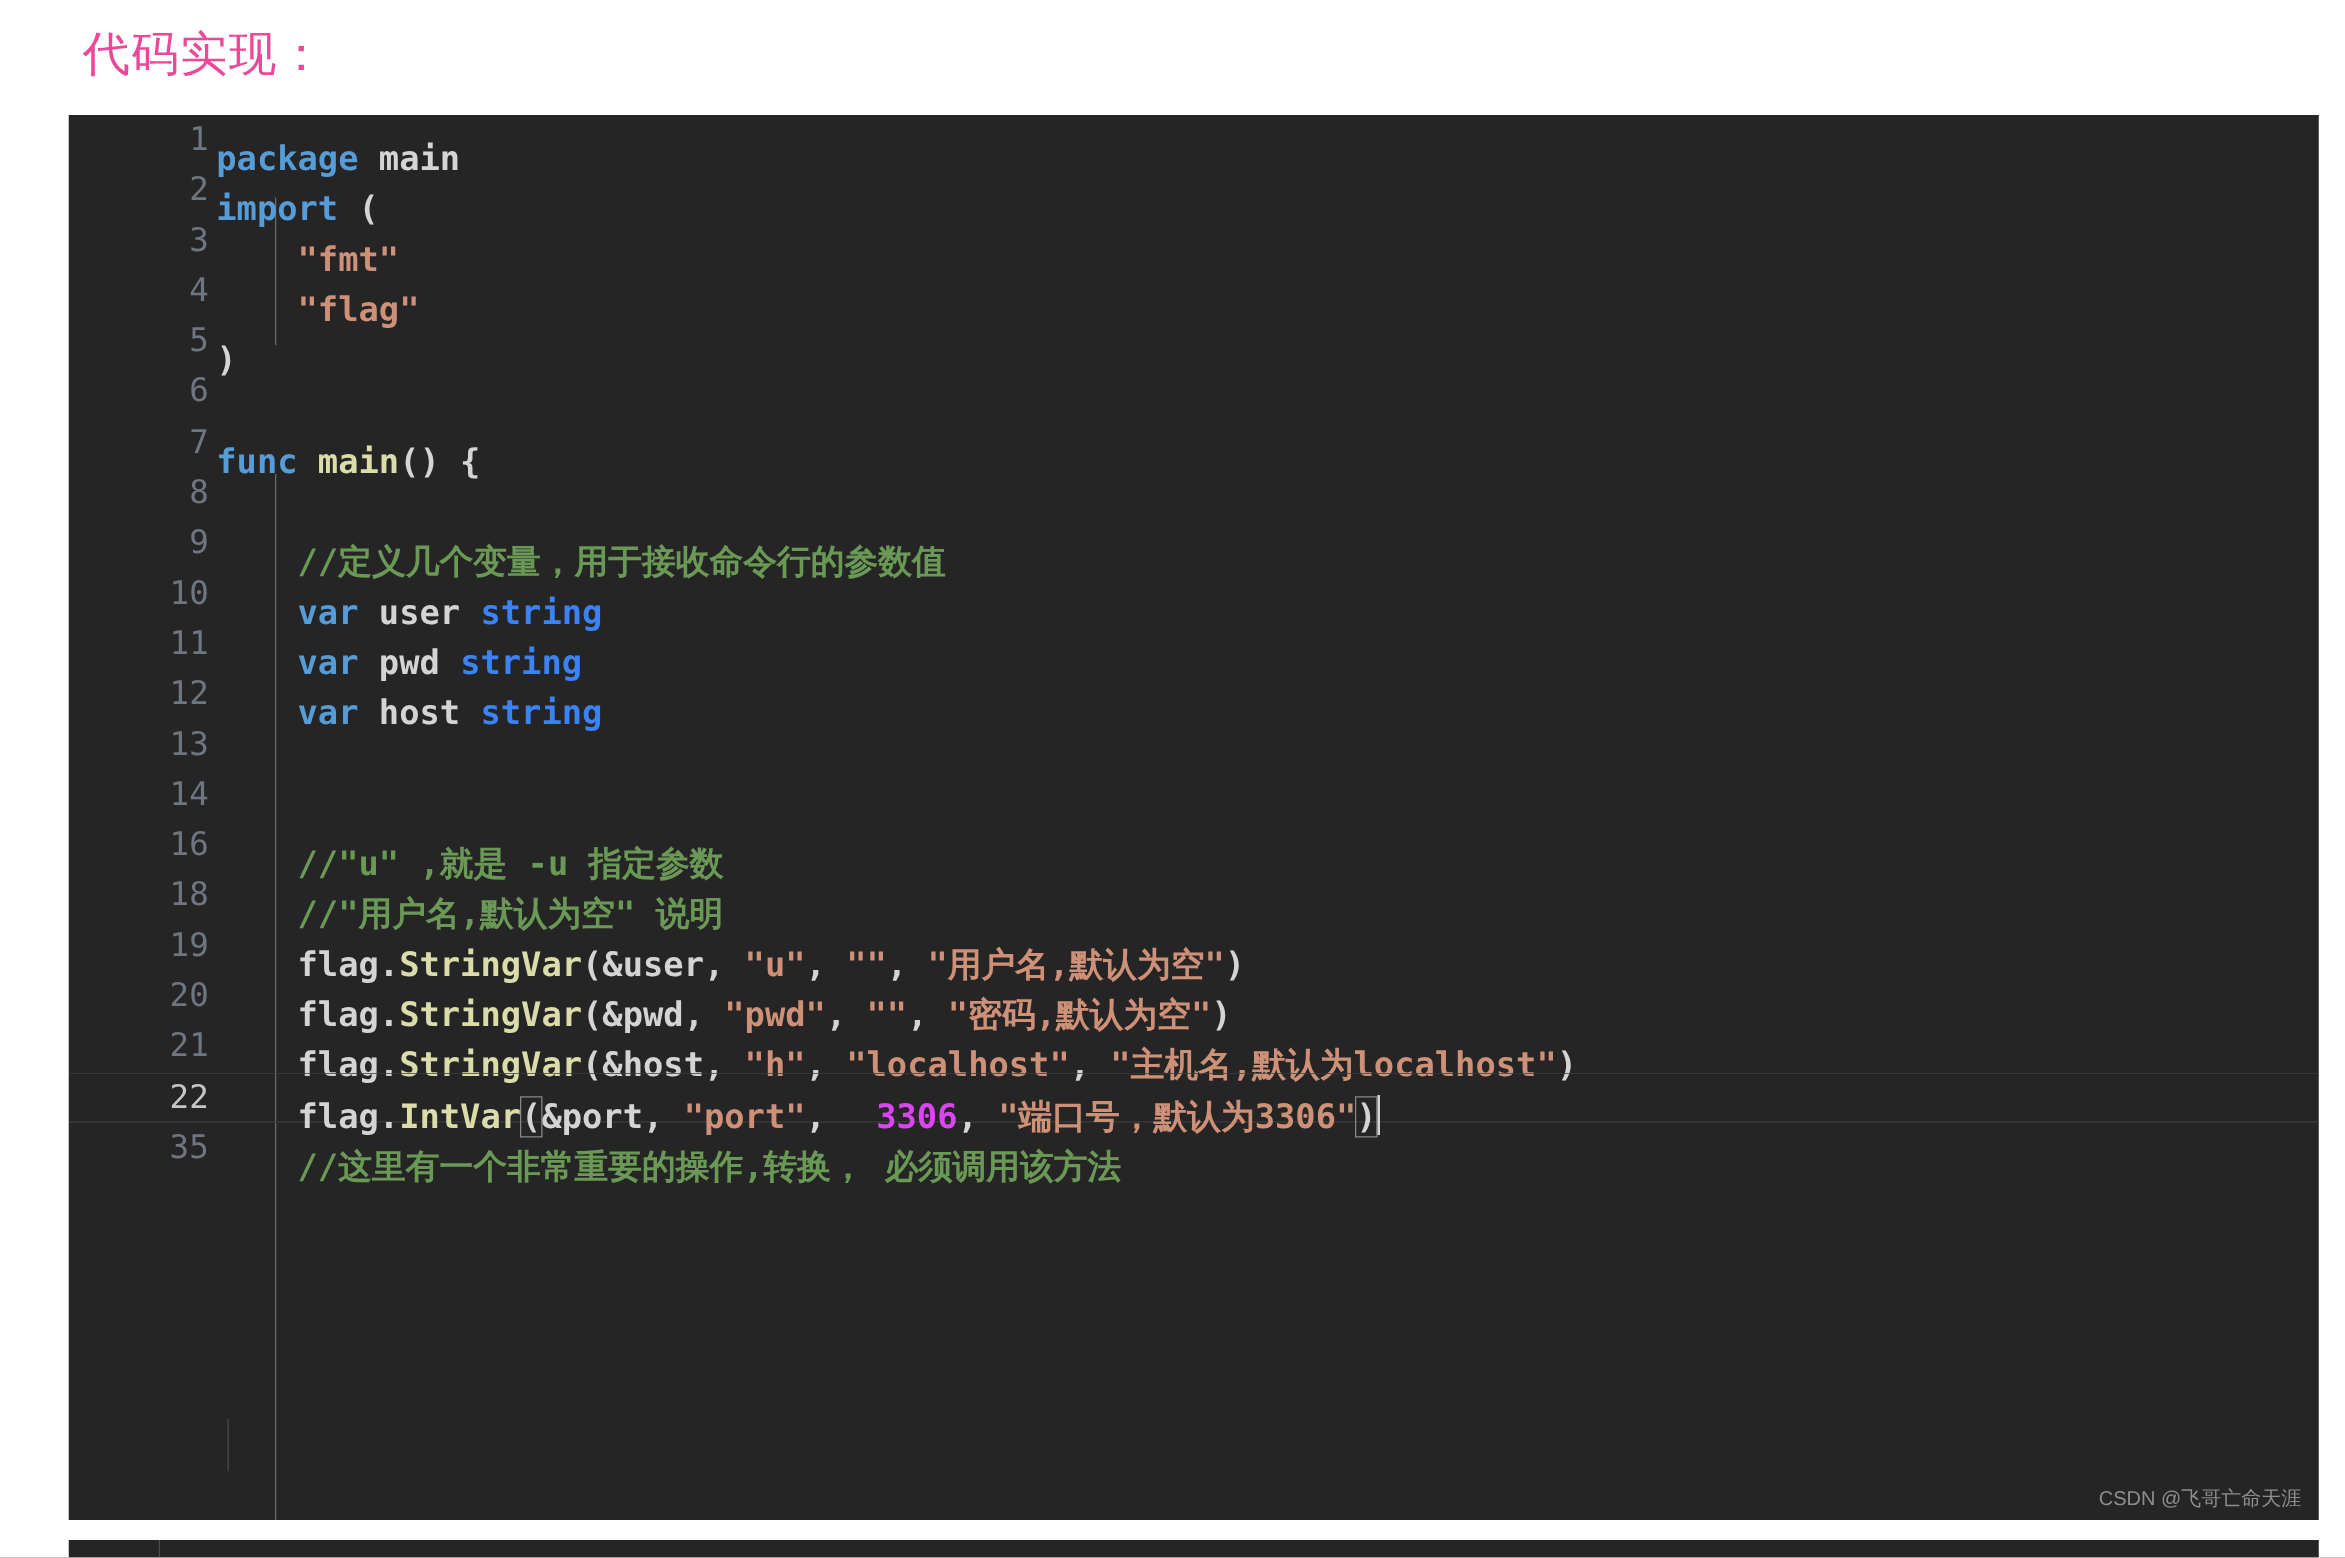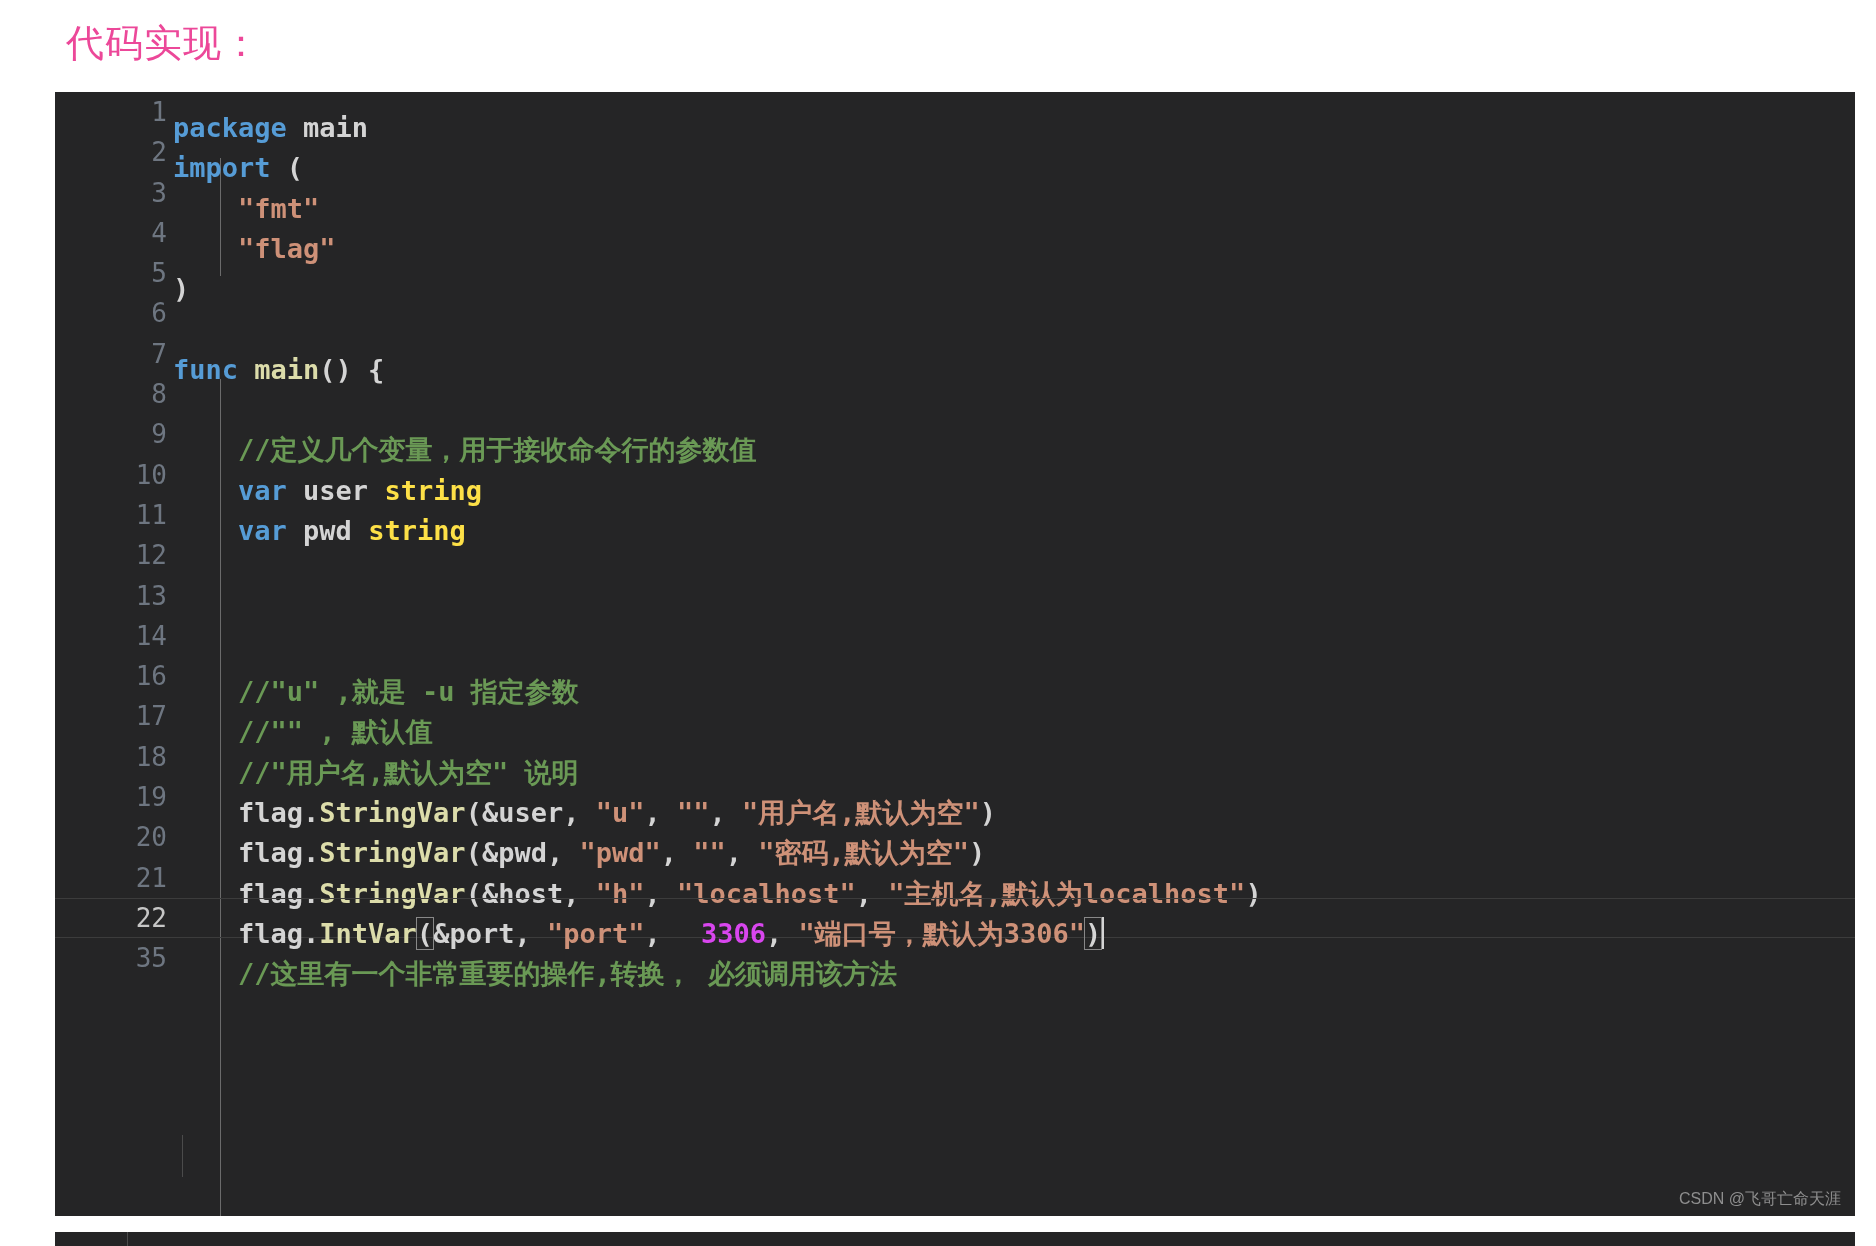"string" .type { color: #fde047 -> #3b82f6 }
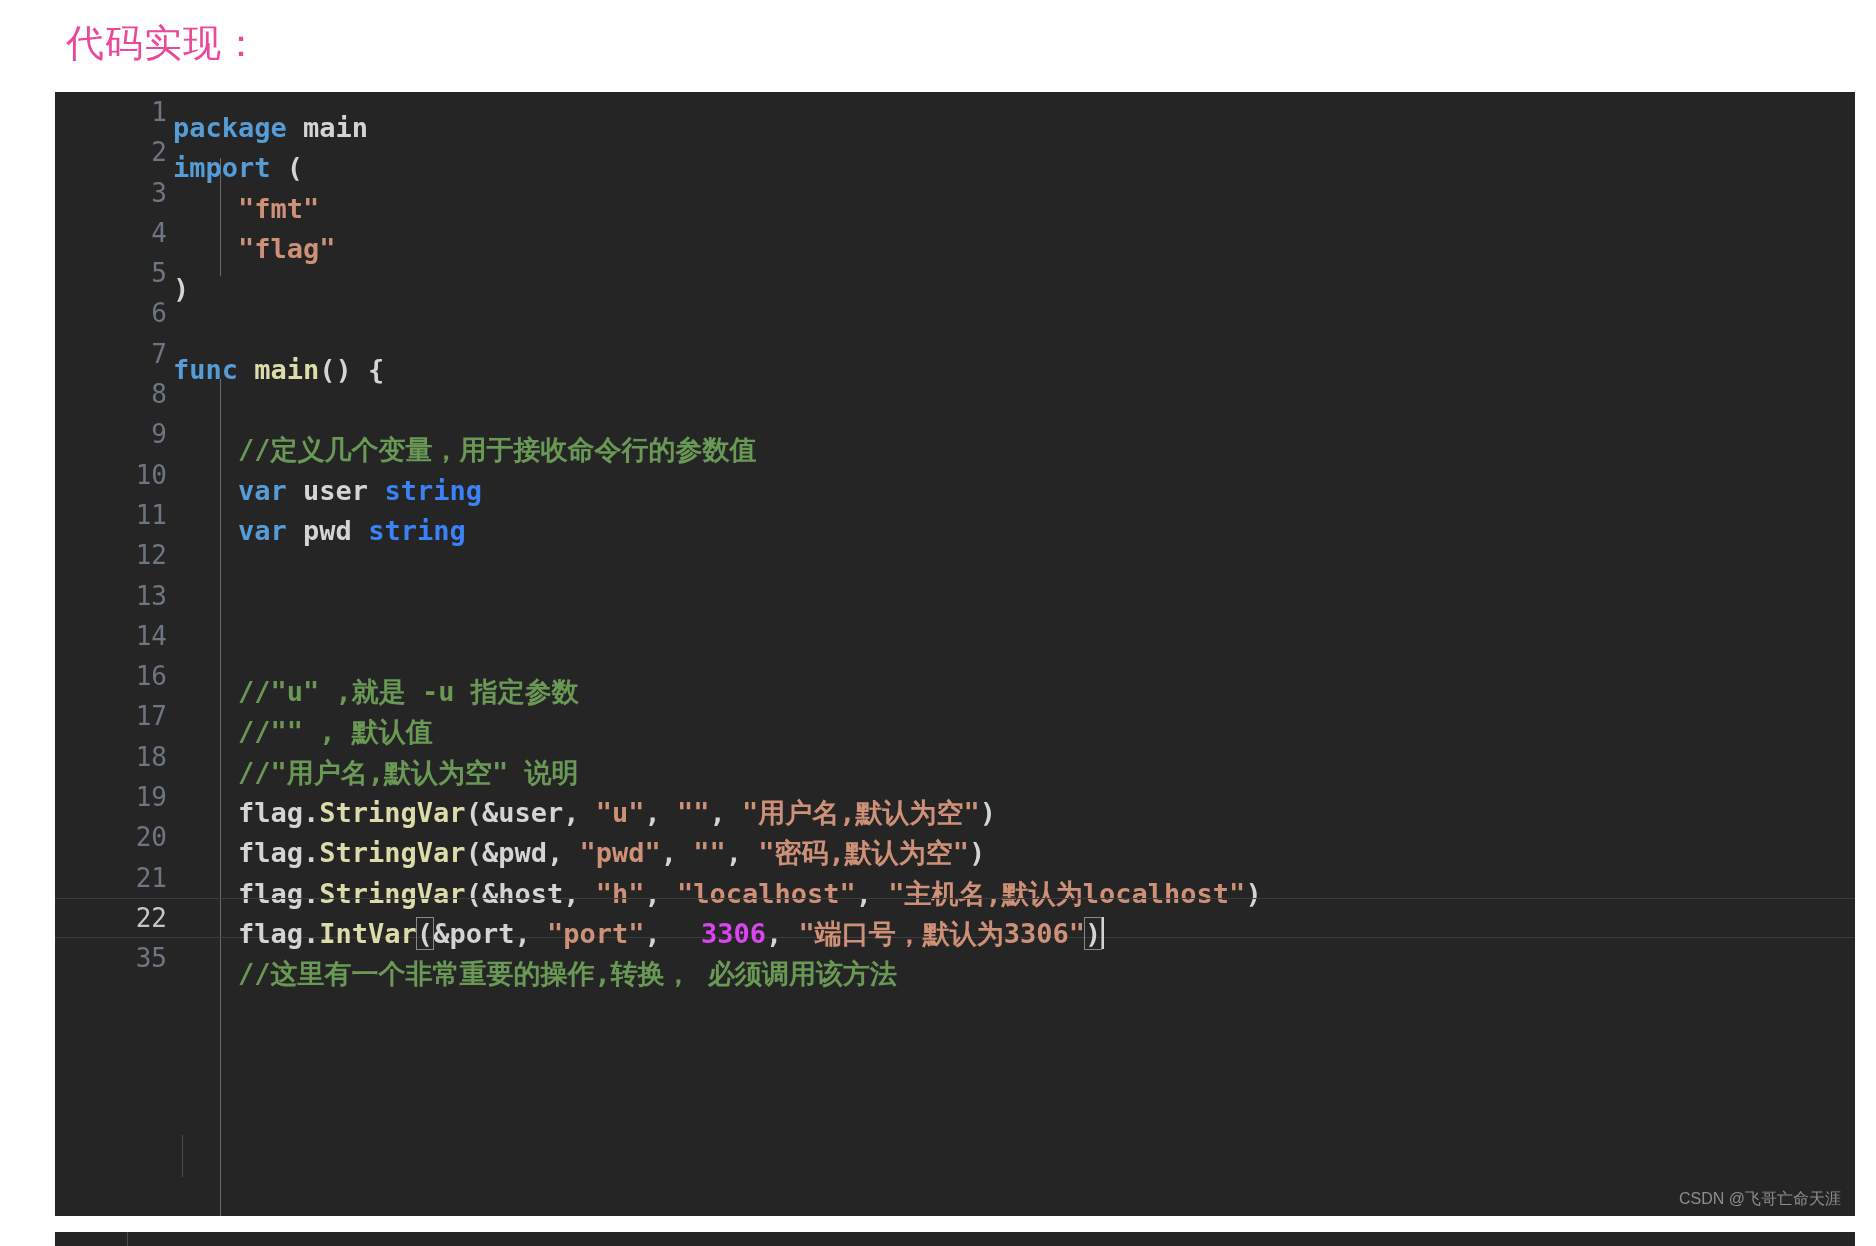"var host string" span.src { html: none -> <span> <span>var</span> <span>host</span> <span>string</span></span> }
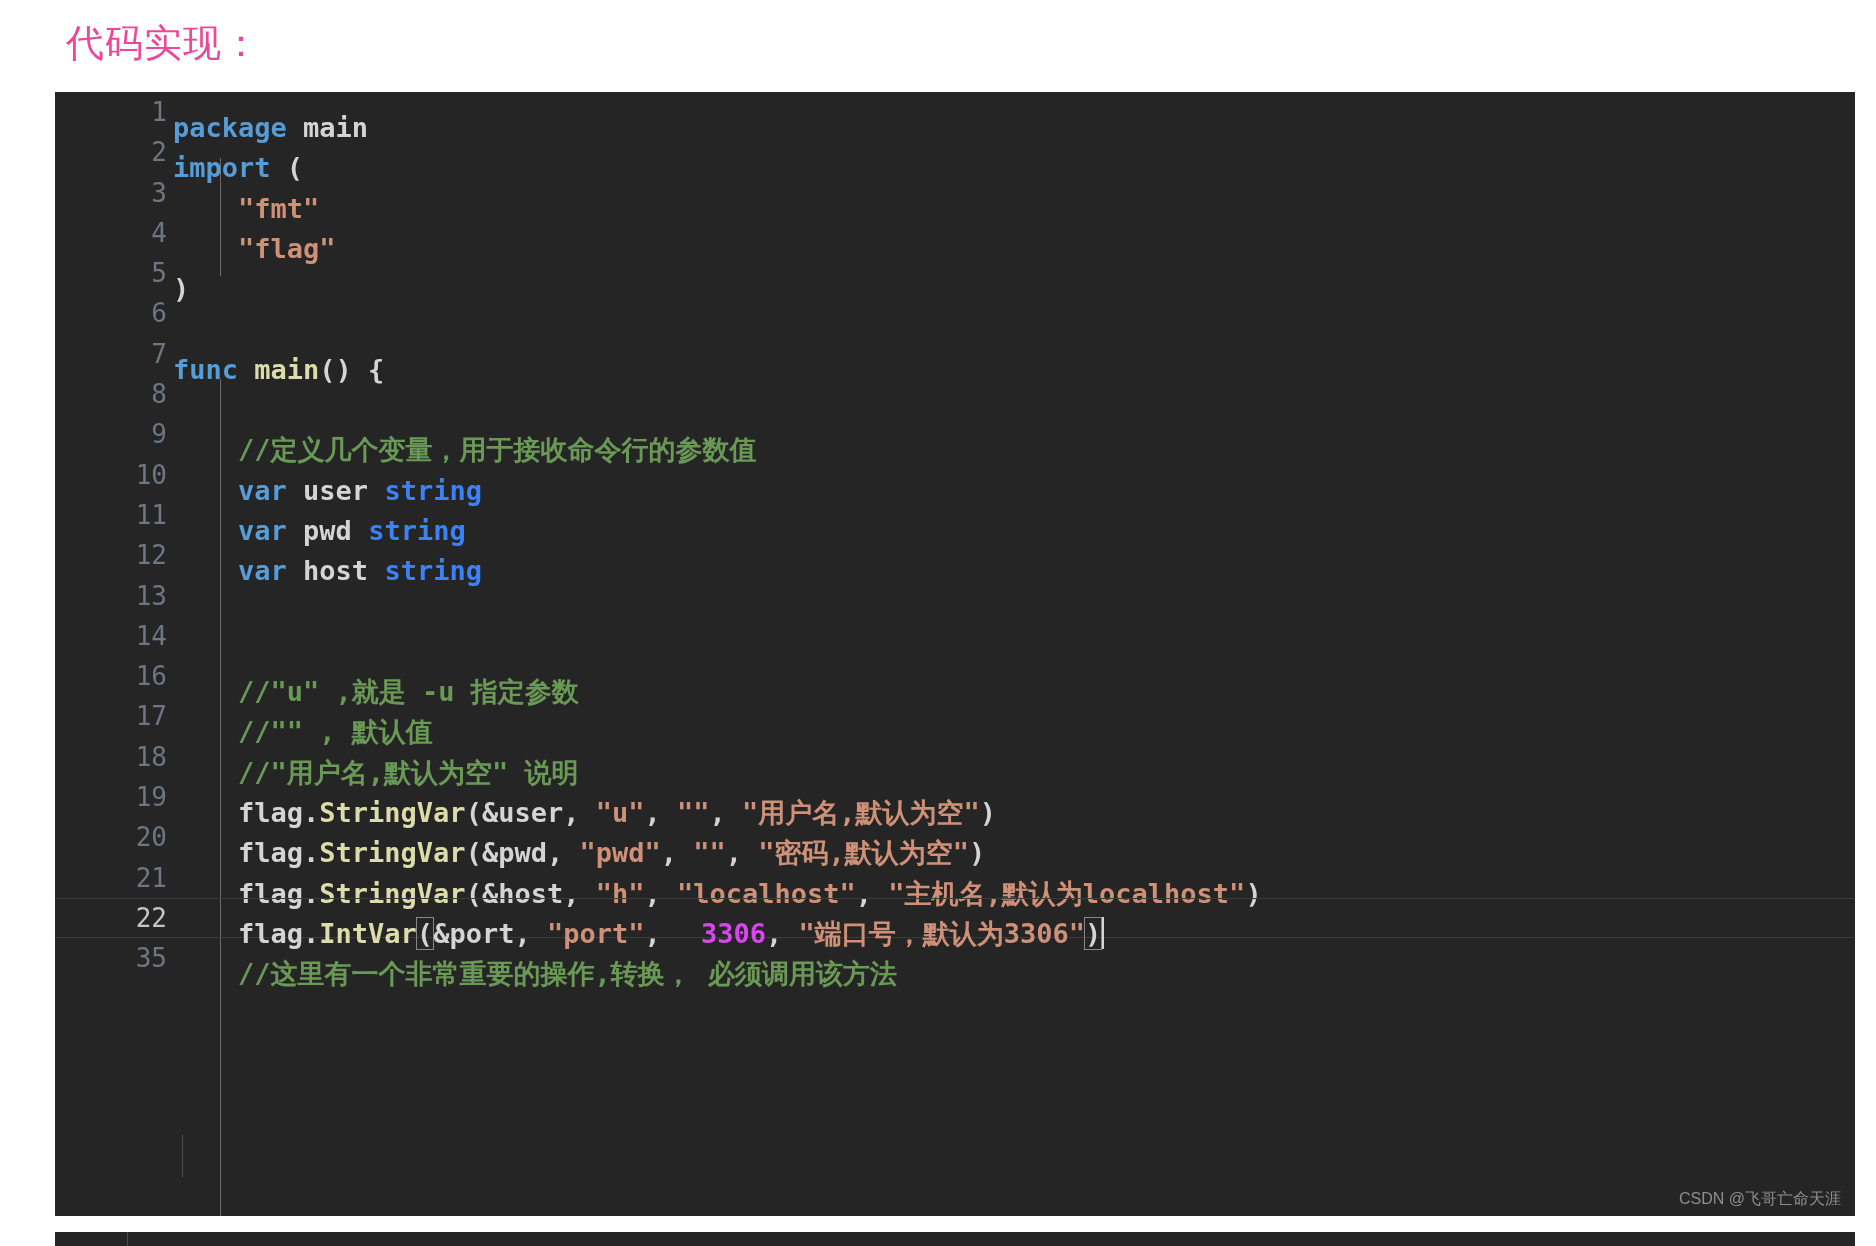"17" div.code-line { html: <div> <span>17</span> <span> //"" , 默认值</span> </div> -> none }
